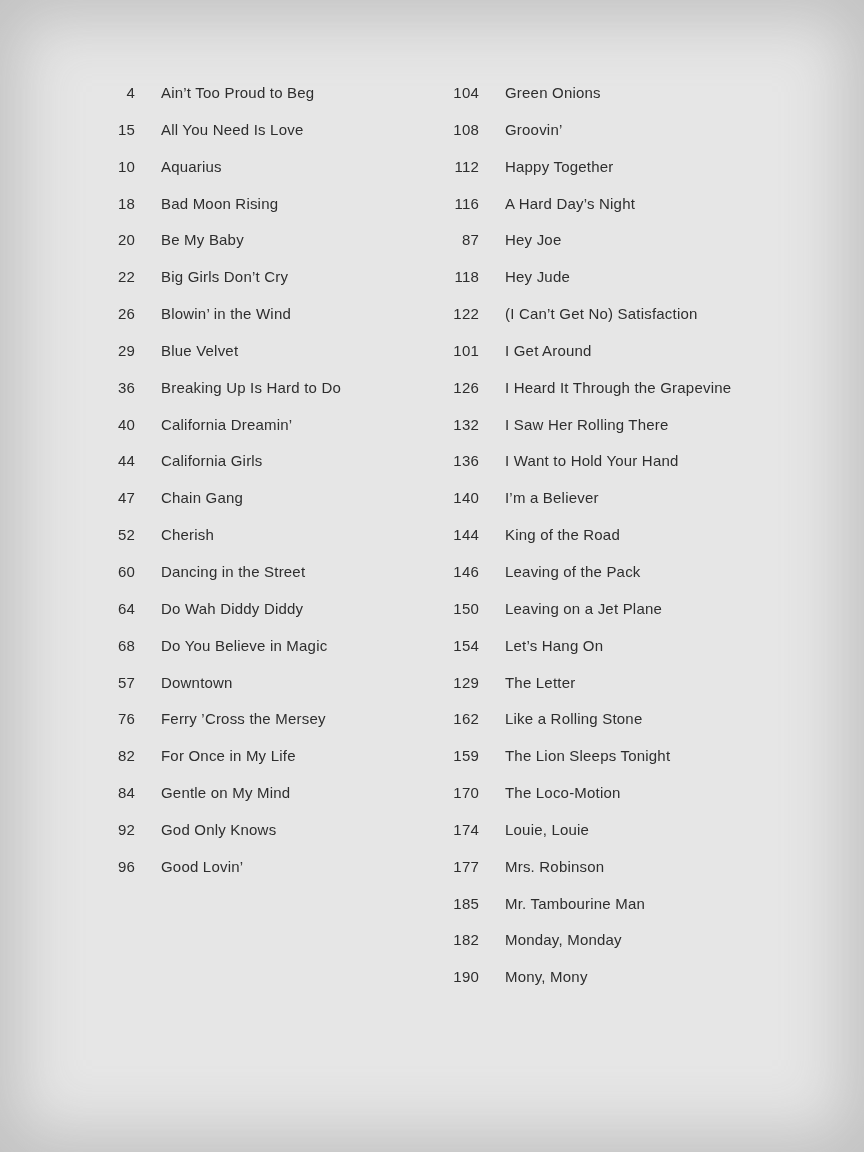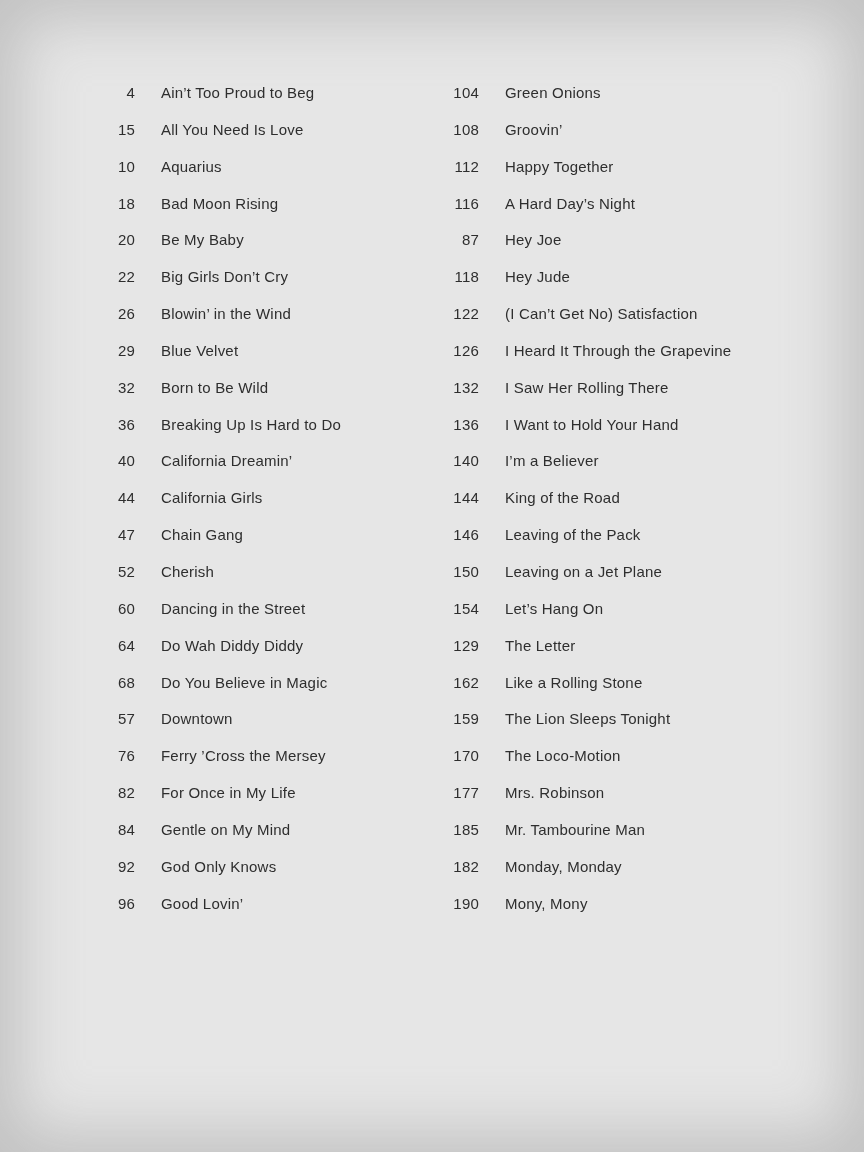"101" div.row { html: none -> <div> <span>101</span> <span>I Get Around</span> </div> }
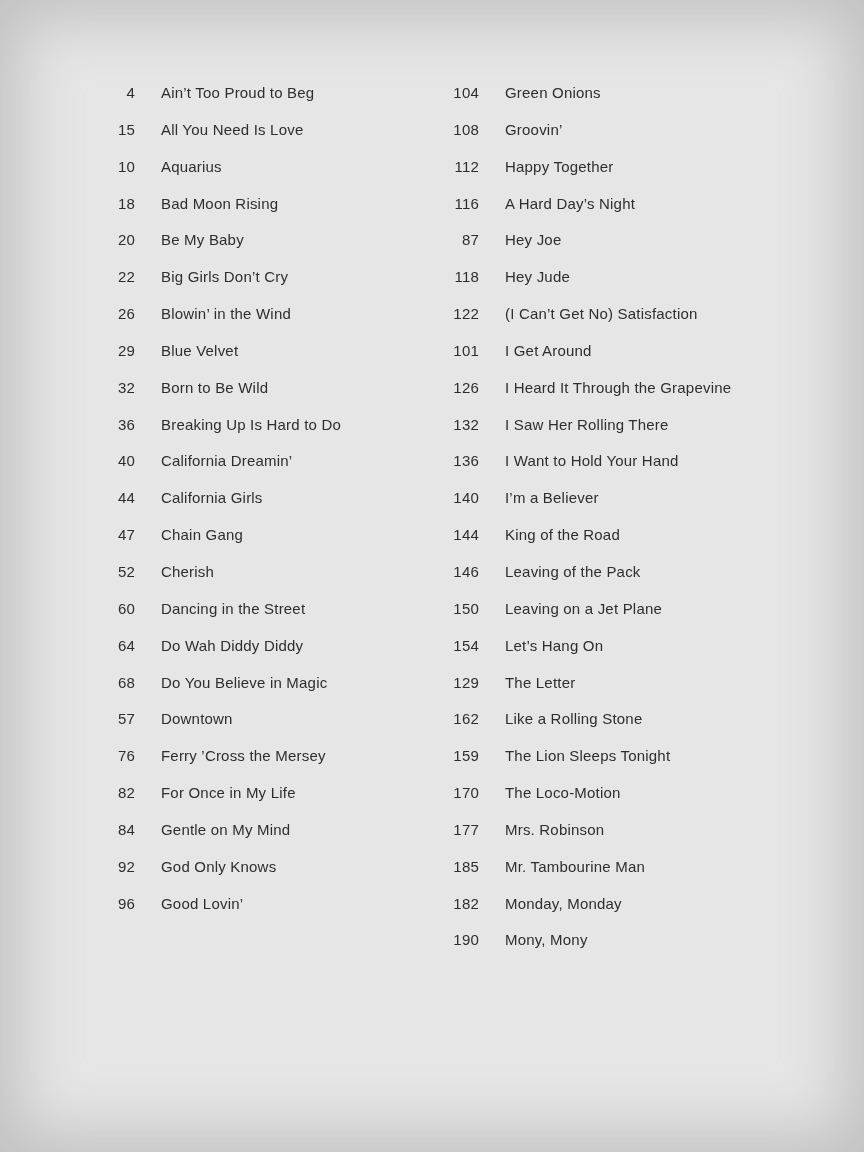"32" div.row { html: <div> <span>32</span> <span>Born to Be Wild</span> </div> -> none }
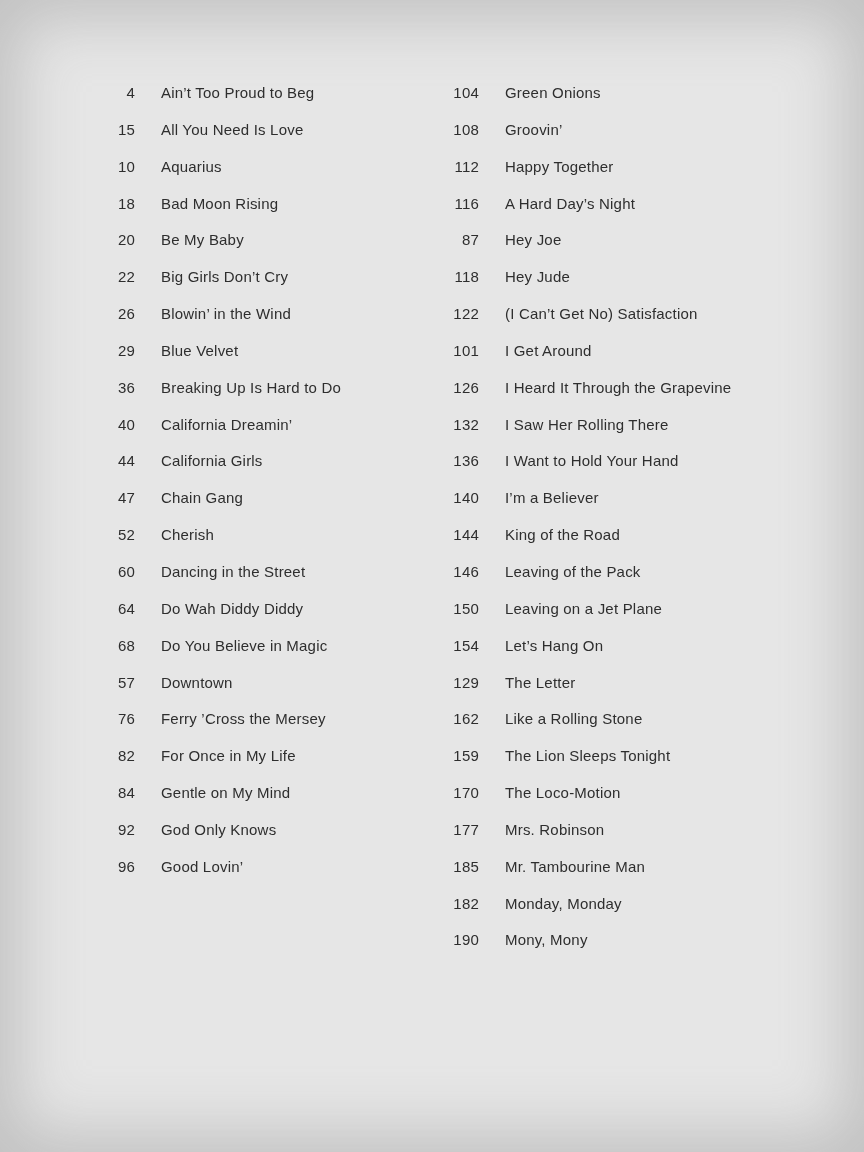"174" div.row { html: none -> <div> <span>174</span> <span>Louie, Louie</span> </div> }
